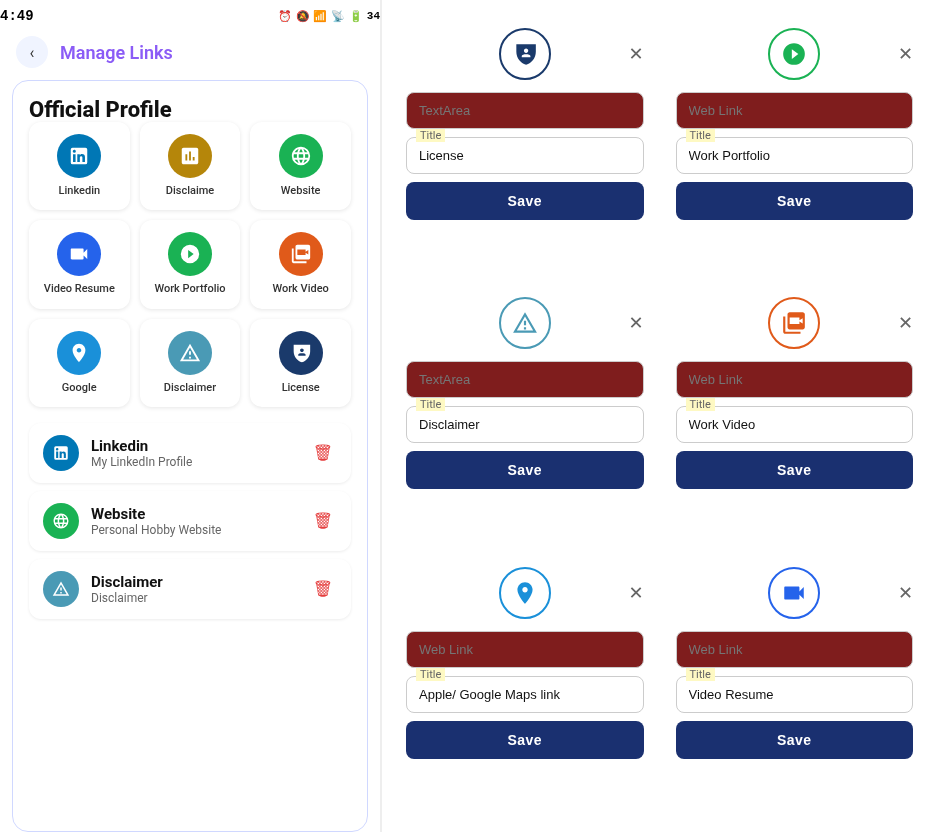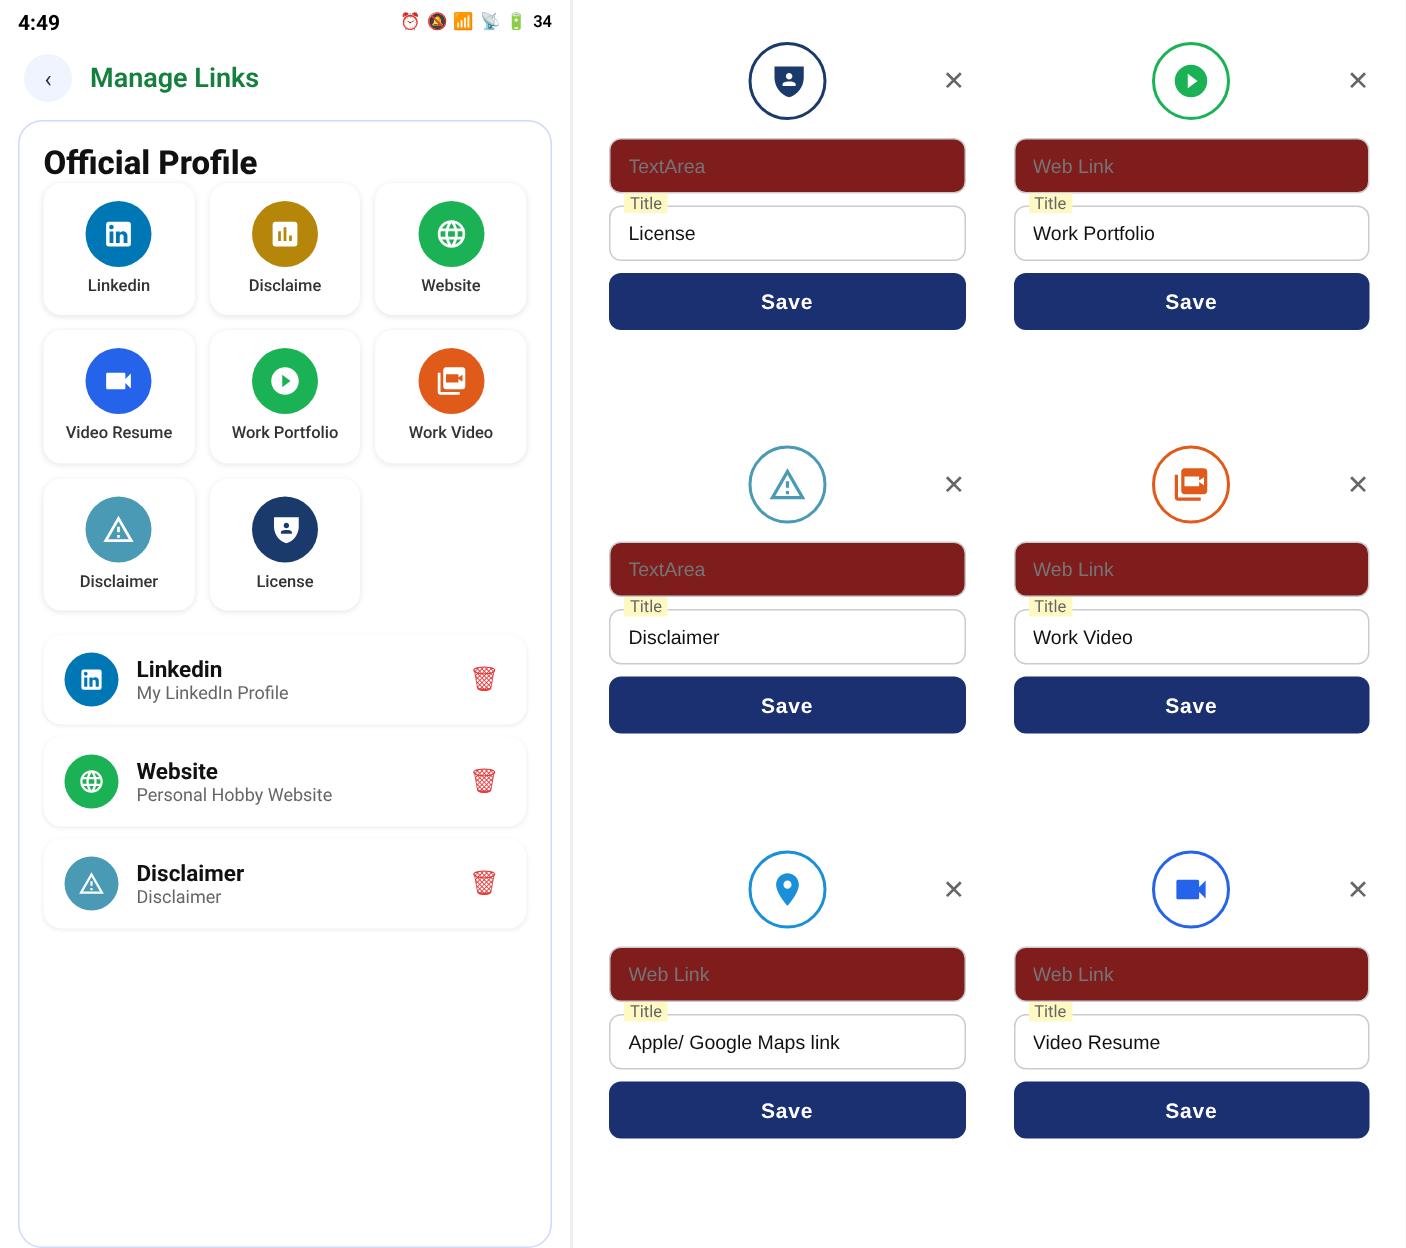"4:49" .status-bar { align-items: flex-start -> center; font-family: none -> Liberation Mono, monospace; padding: 8px 12px 4px -> 8px 0 4px }
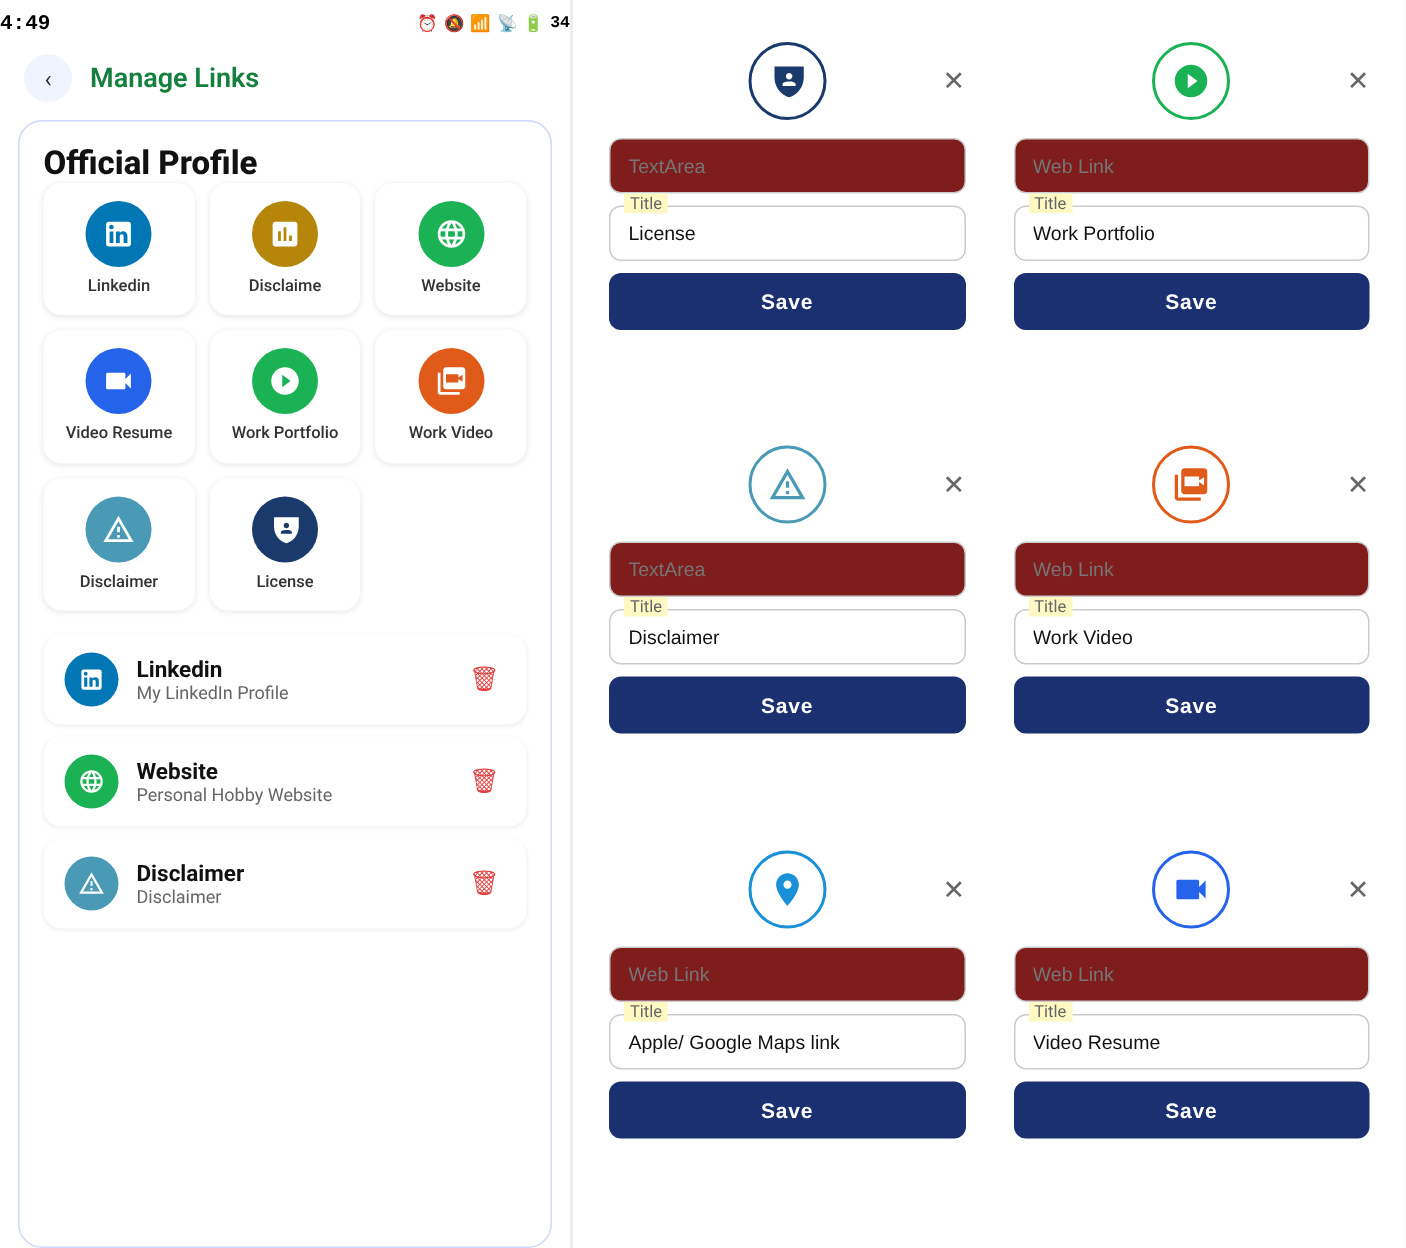"Manage Links" .nav-title { color: #15803d -> #8b5cf6 }
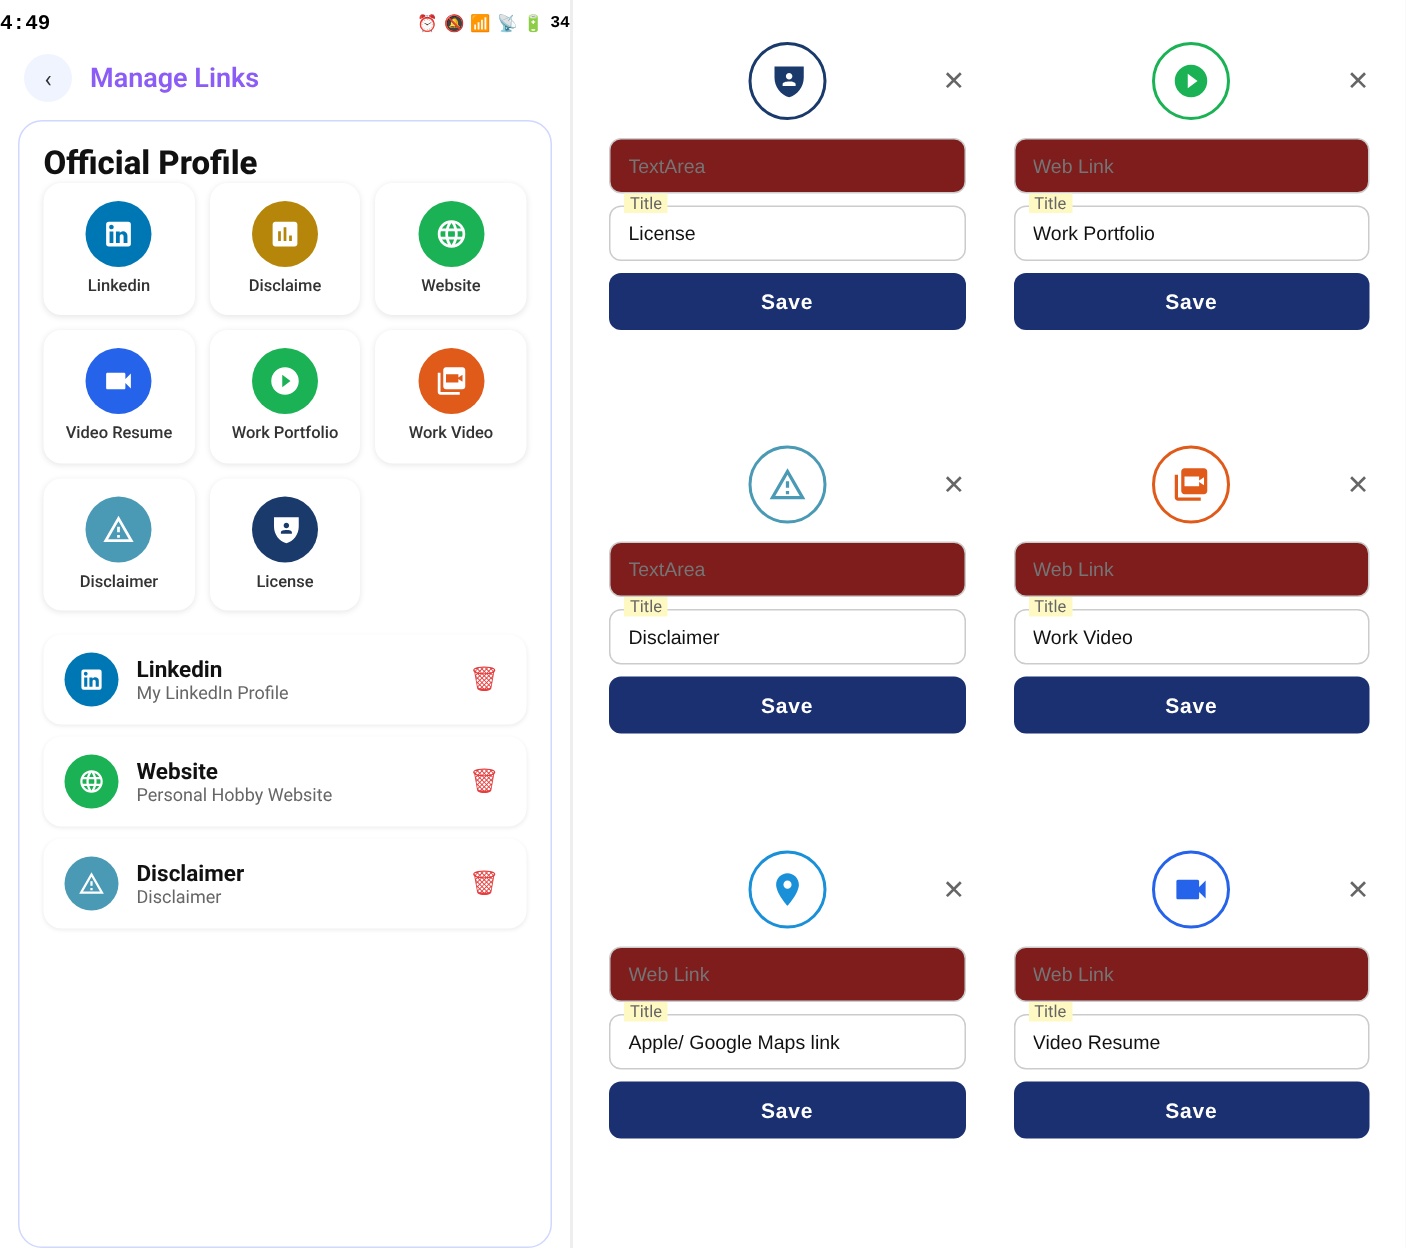"Google" div.icon-item { html: none -> <div> <div> <svg> <path></path> </svg> </div> <span>Google</span> </div> }
